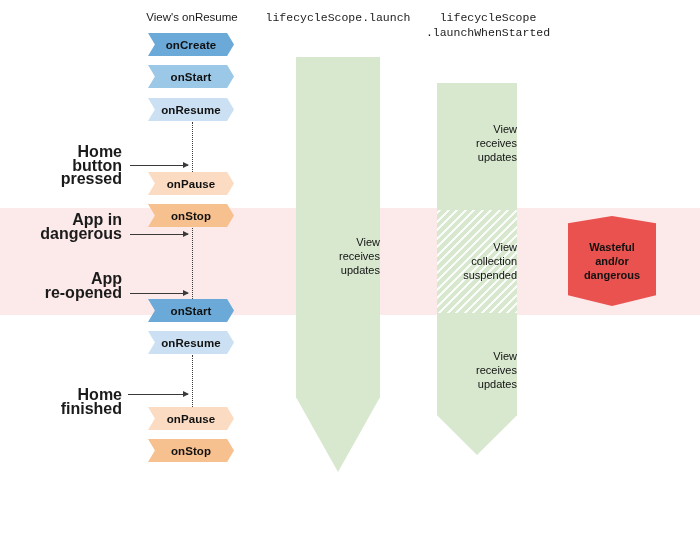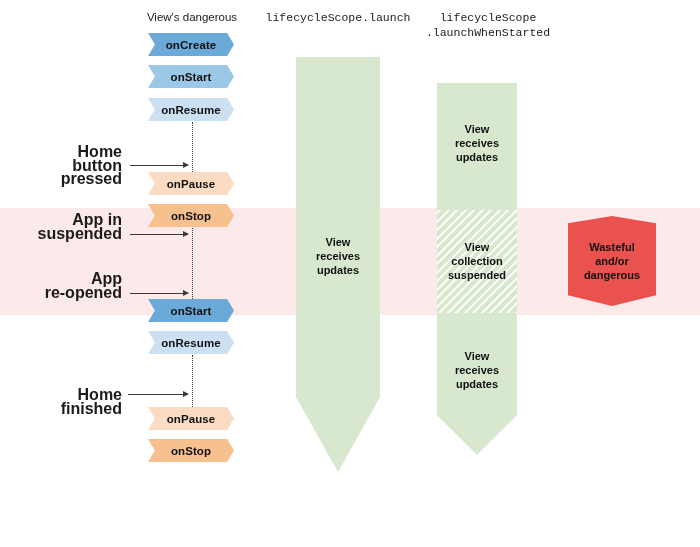"View's dangerous" div.col-head { text: dangerous -> onResume }
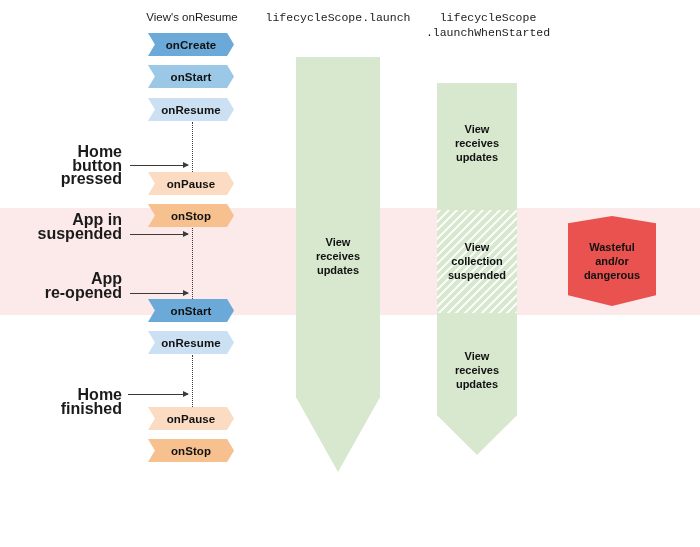"View" .scope-label { font-weight: bold -> normal; text-align: center -> right }
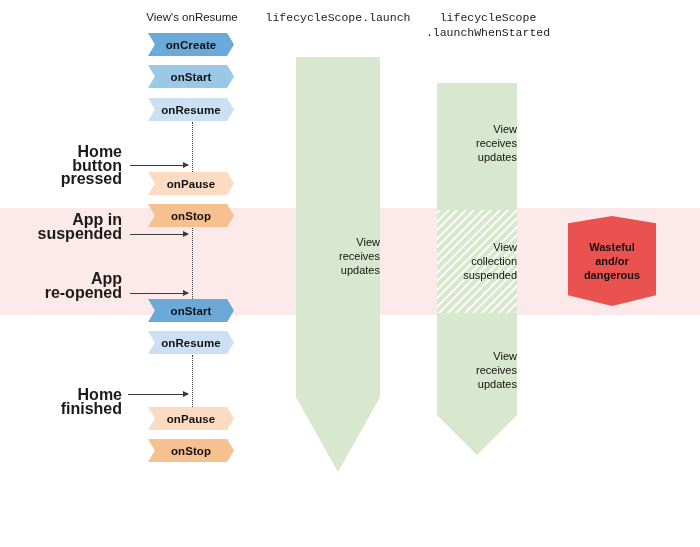"App in" div.annot { text: suspended -> dangerous }
